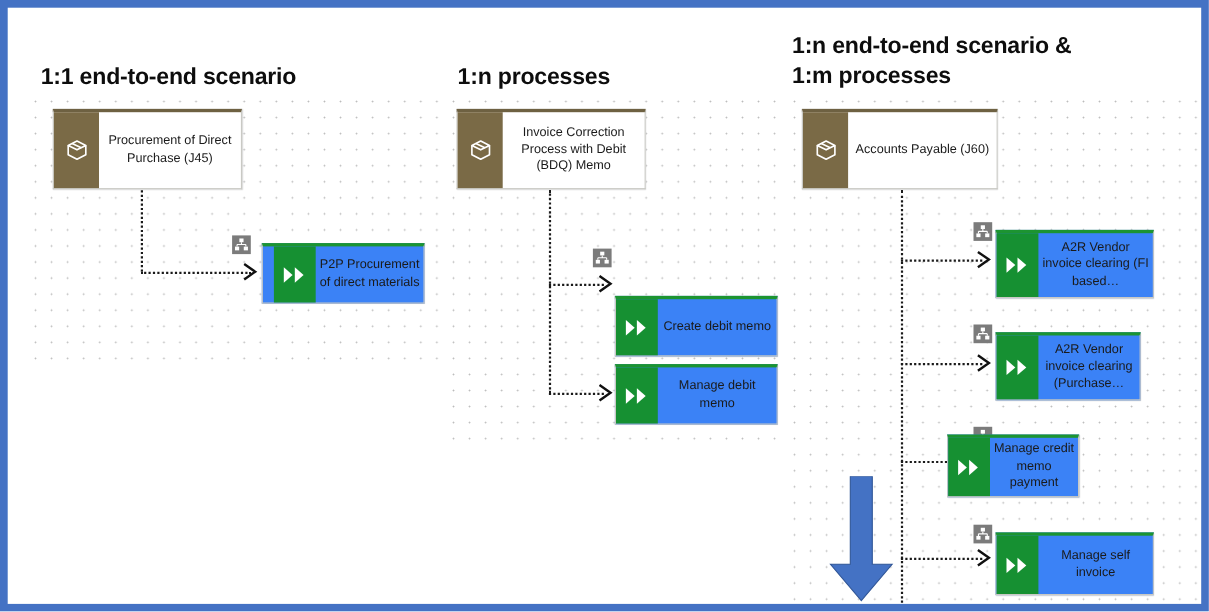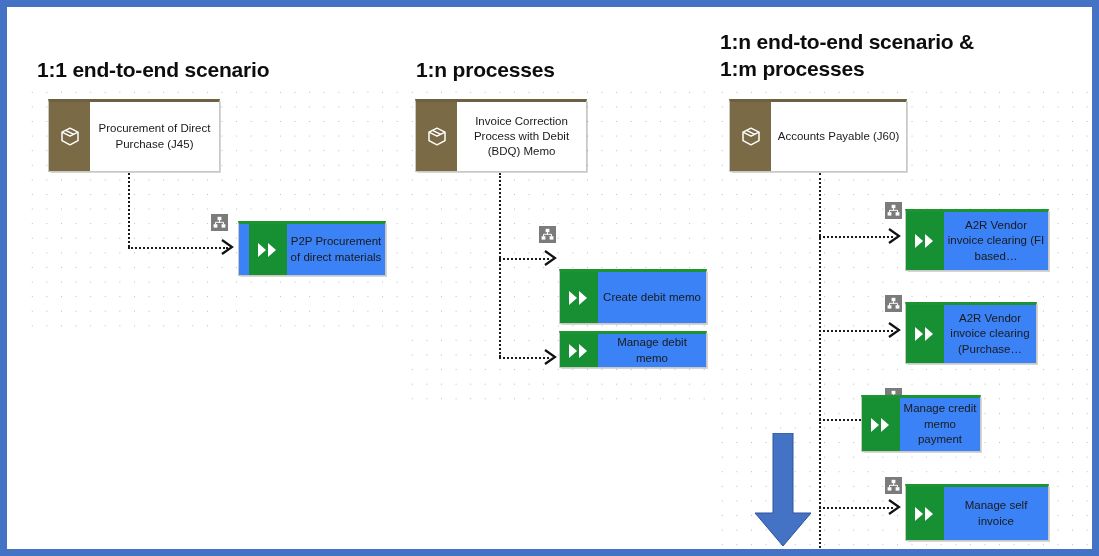"Manage debit memo" div.process { height: 37px -> 55px }
